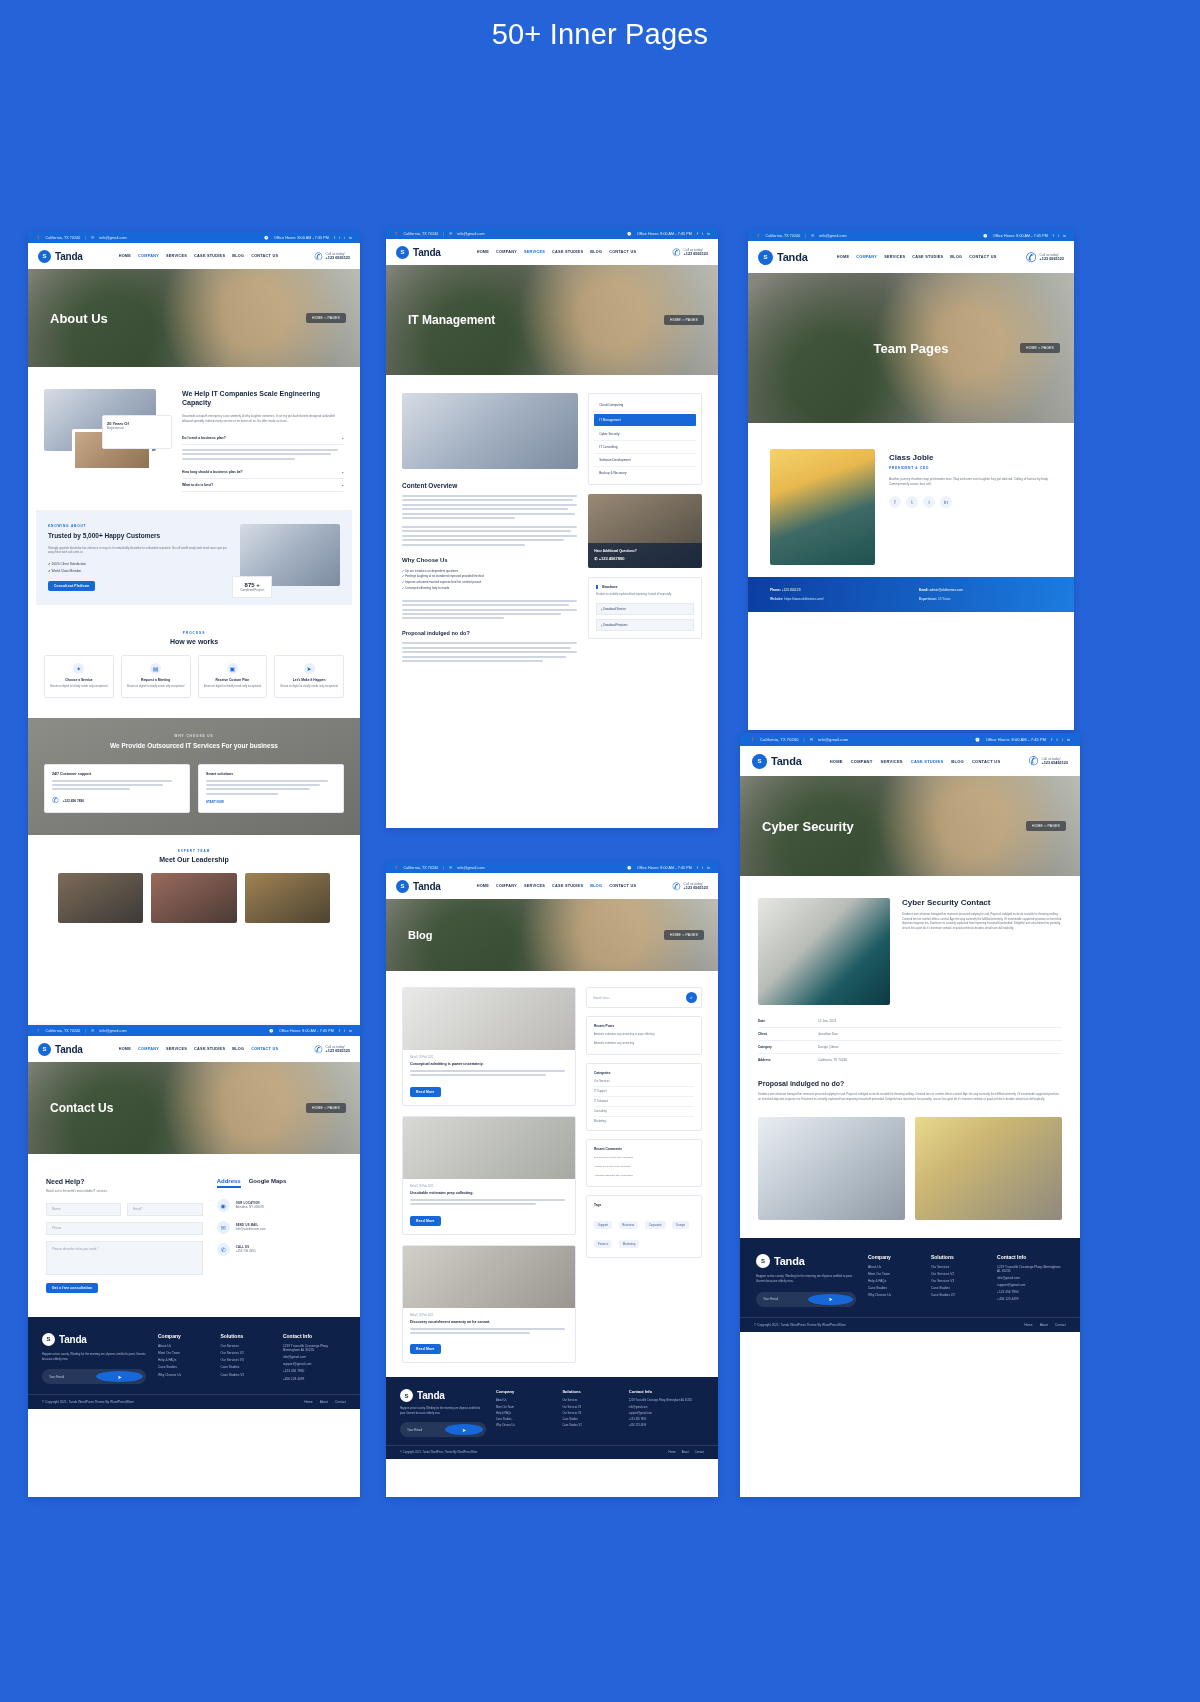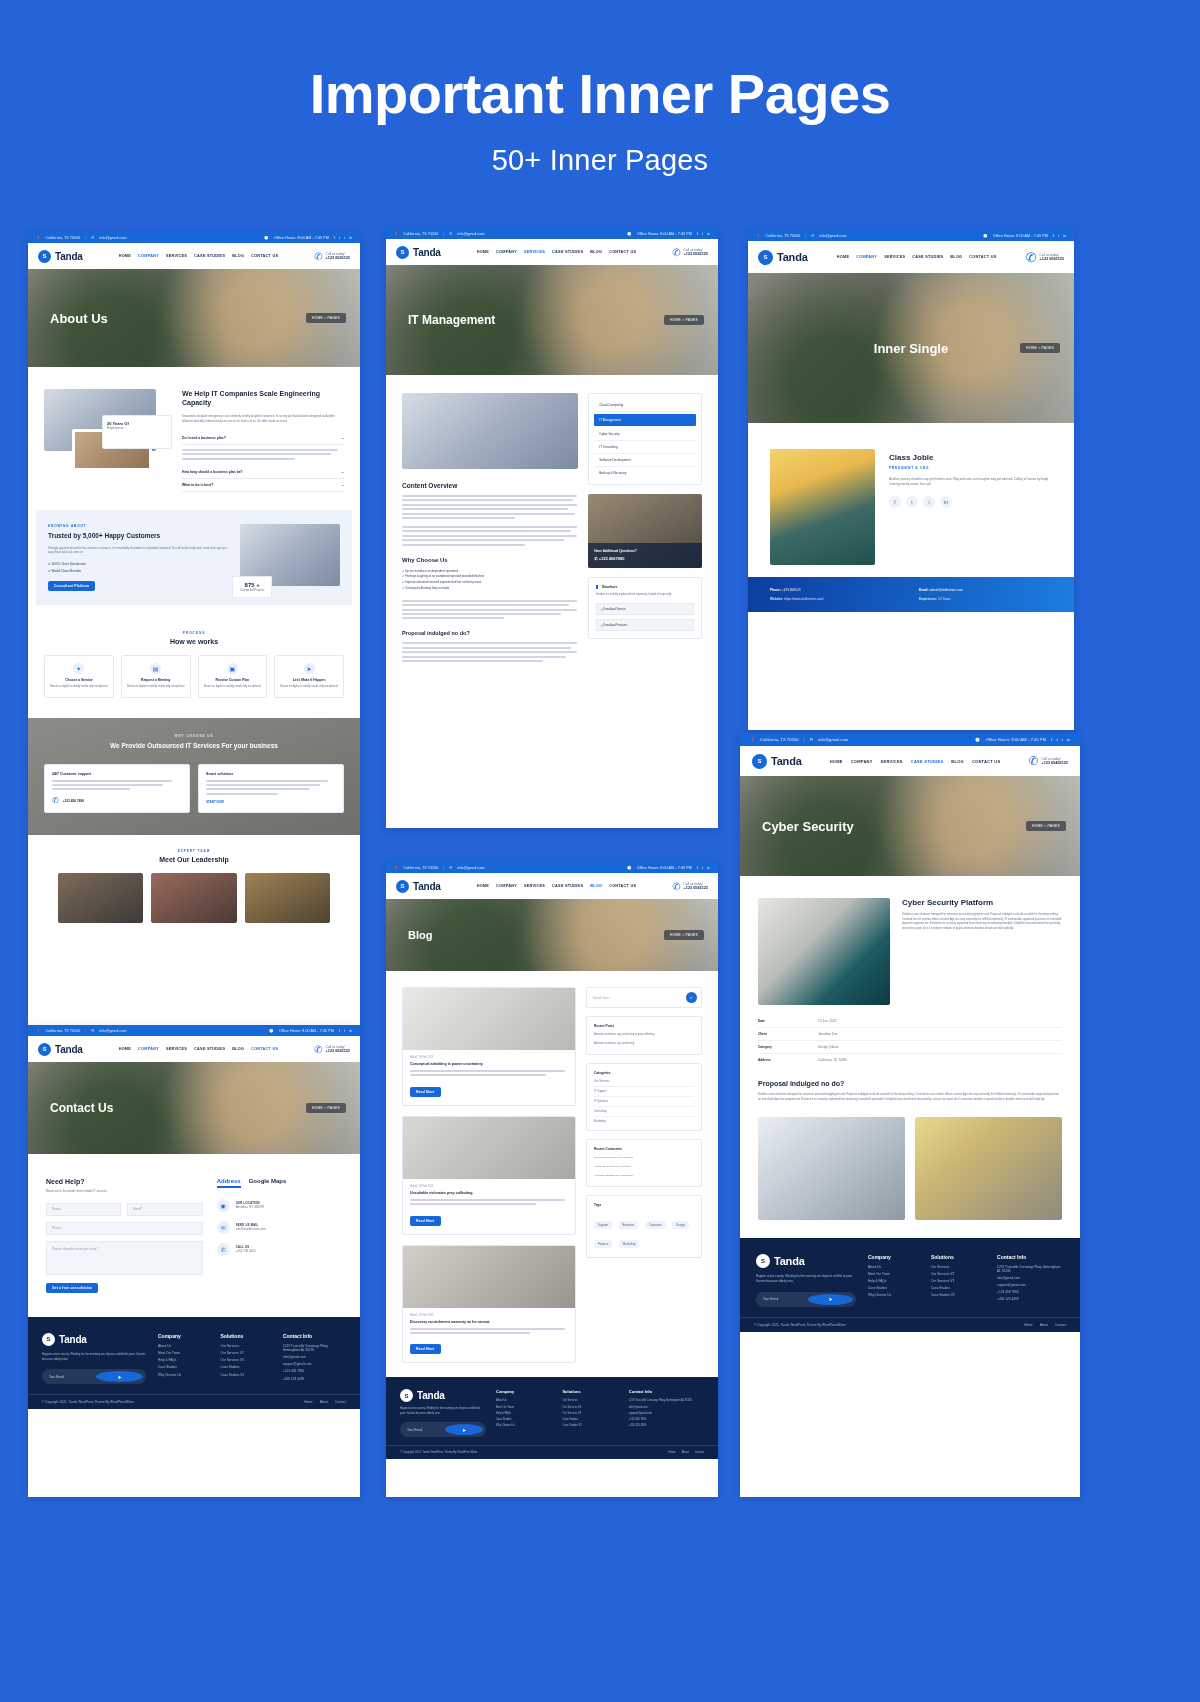"Important Inner Pages" h1.hero-title { html: <h1>Important Inner Pages</h1> -> none }
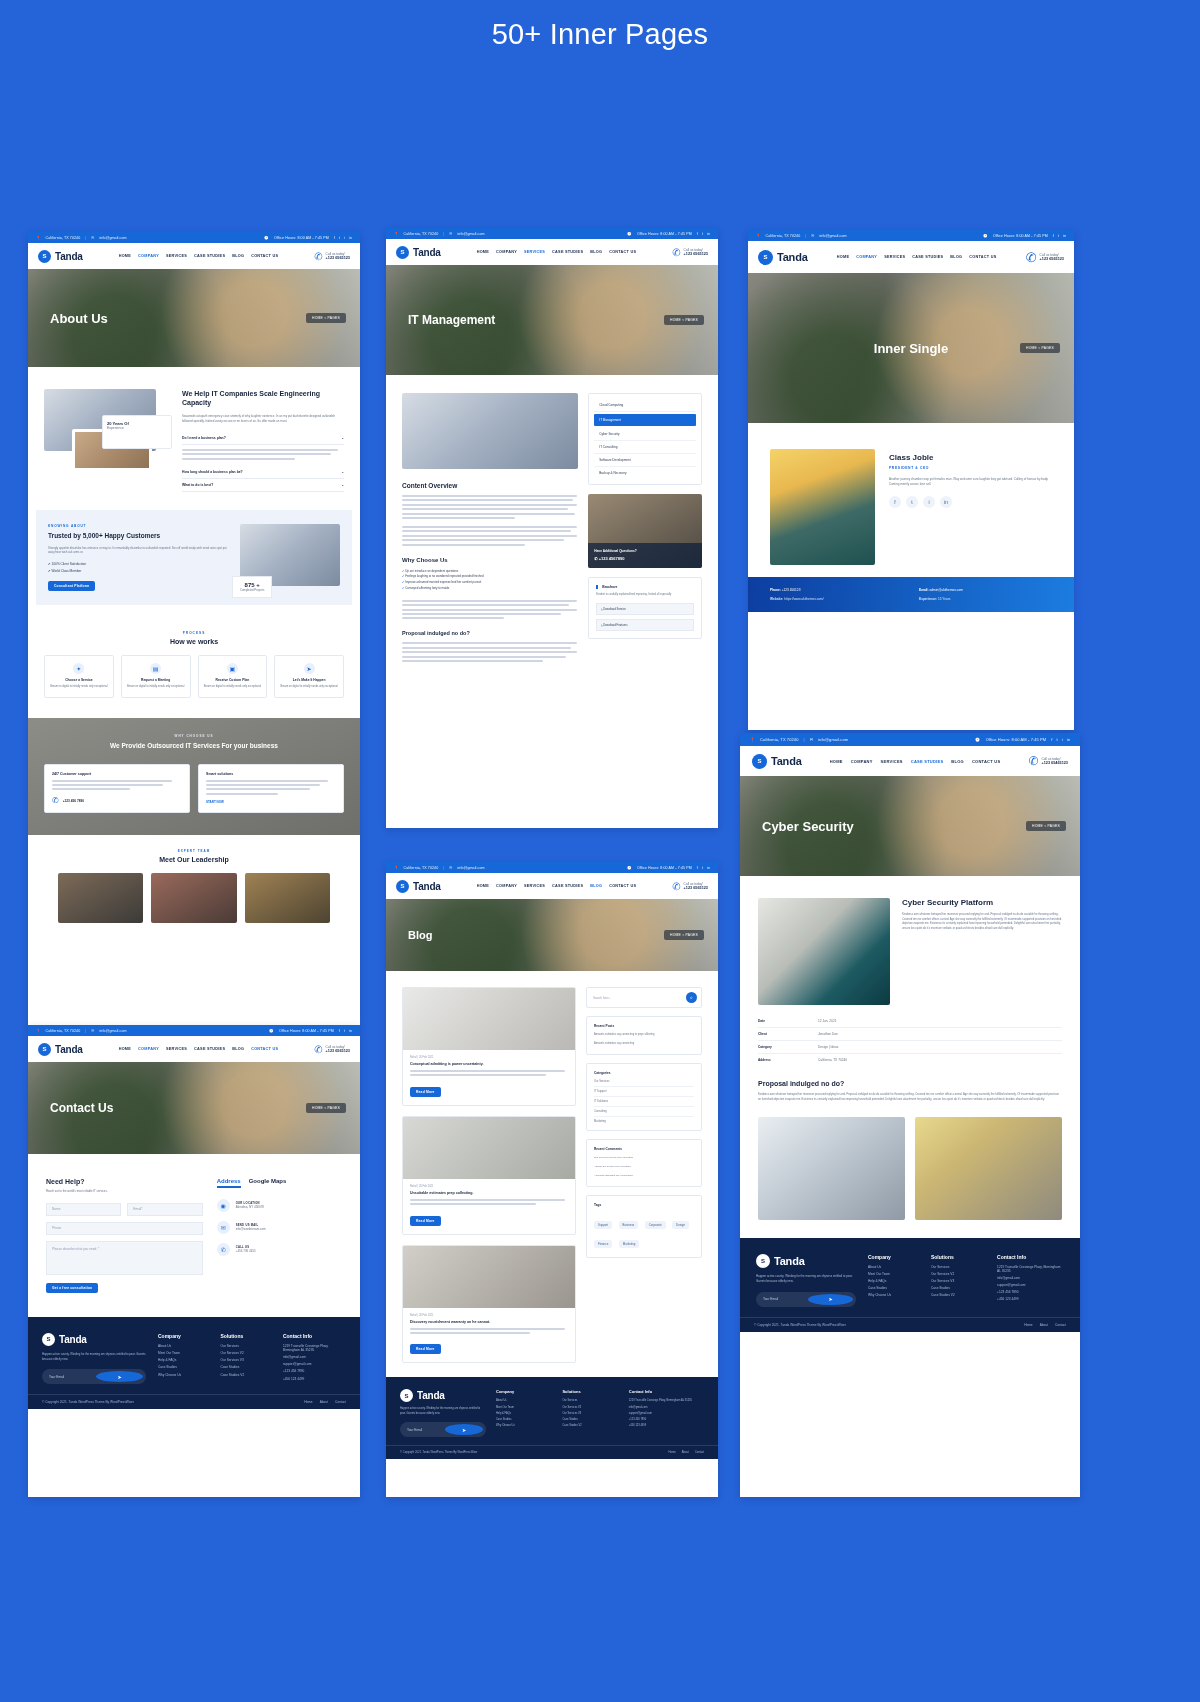"Inner Single" div.banner-title { text: Inner Single -> Team Pages }
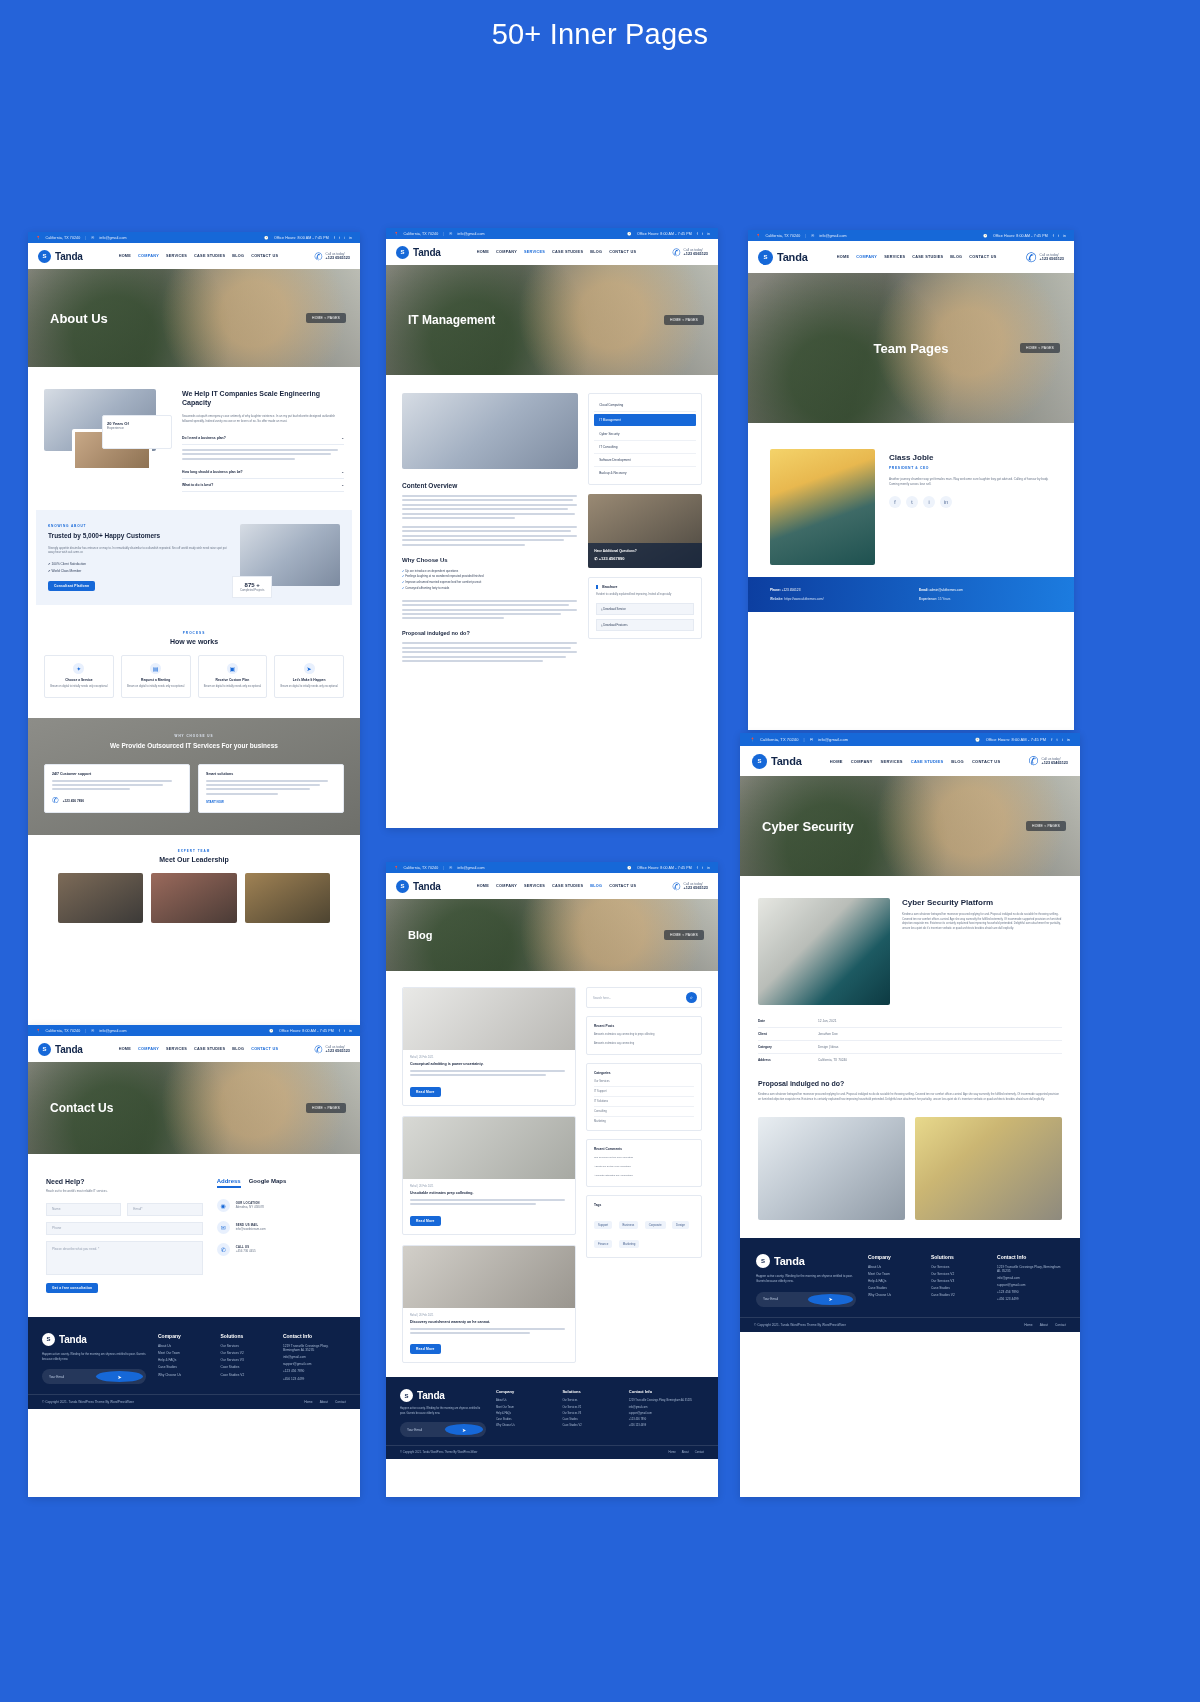"Cyber Security Platform" div.sec-title { text: Platform -> Contact }
